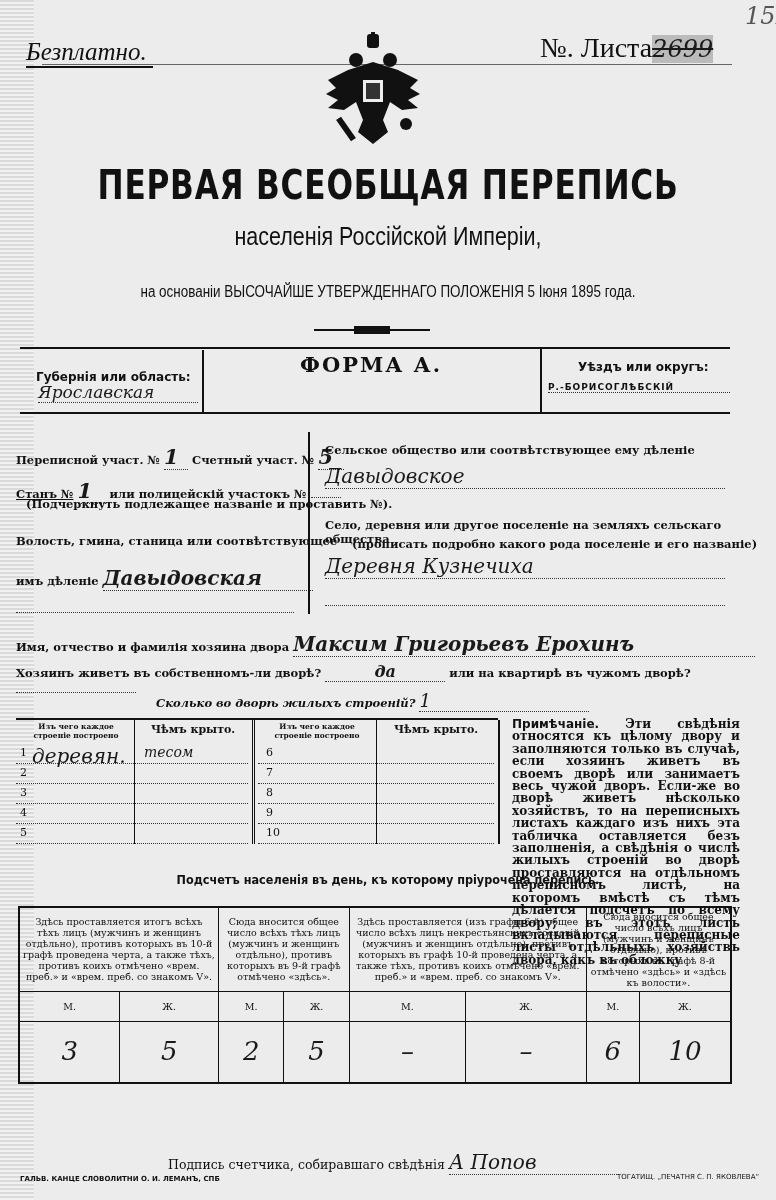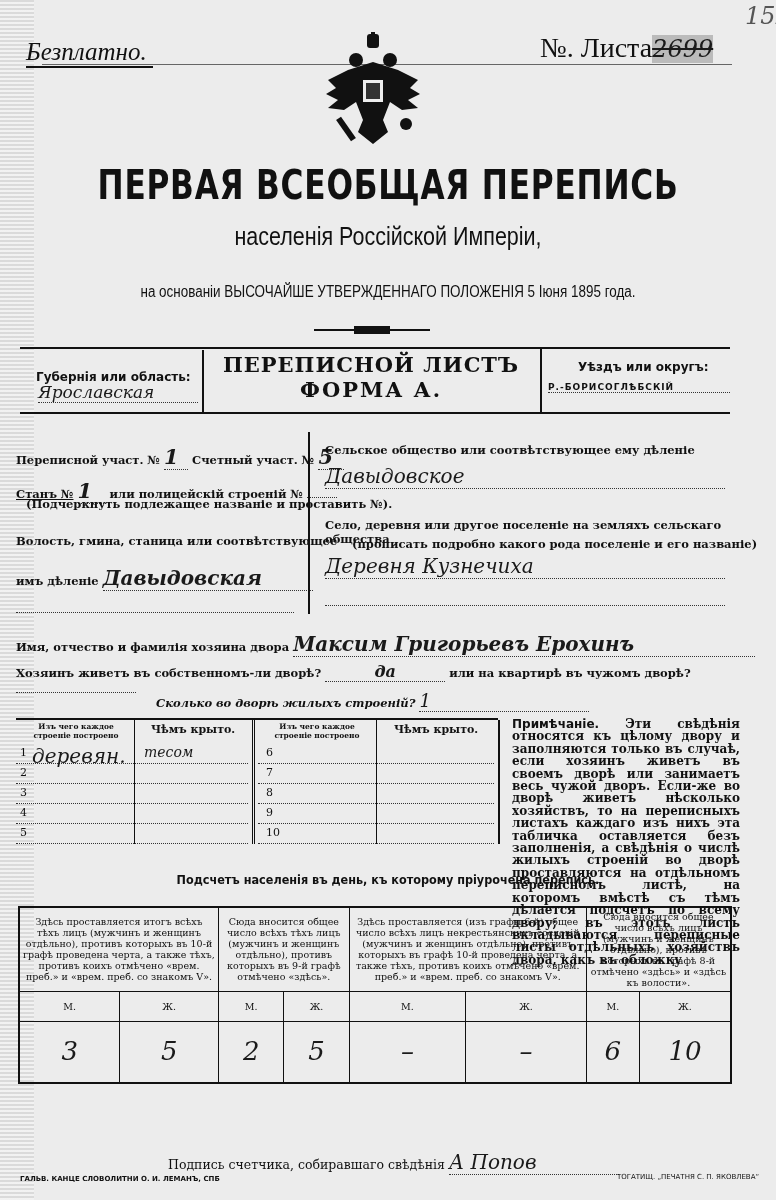"ПЕРЕПИСНОЙ ЛИСТЪ" div.a { html: <div>ПЕРЕПИСНОЙ ЛИСТЪ</div> -> none }
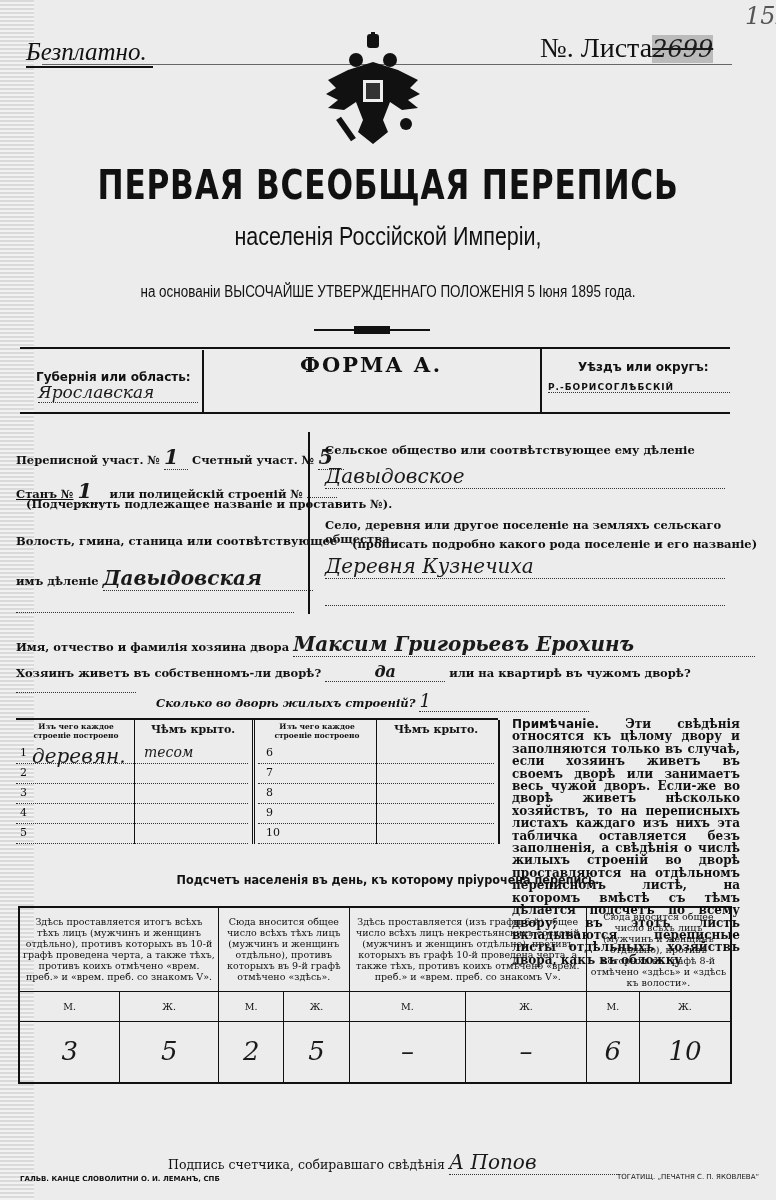"или полицейскій строеній №" span { text: строеній -> участокъ }
